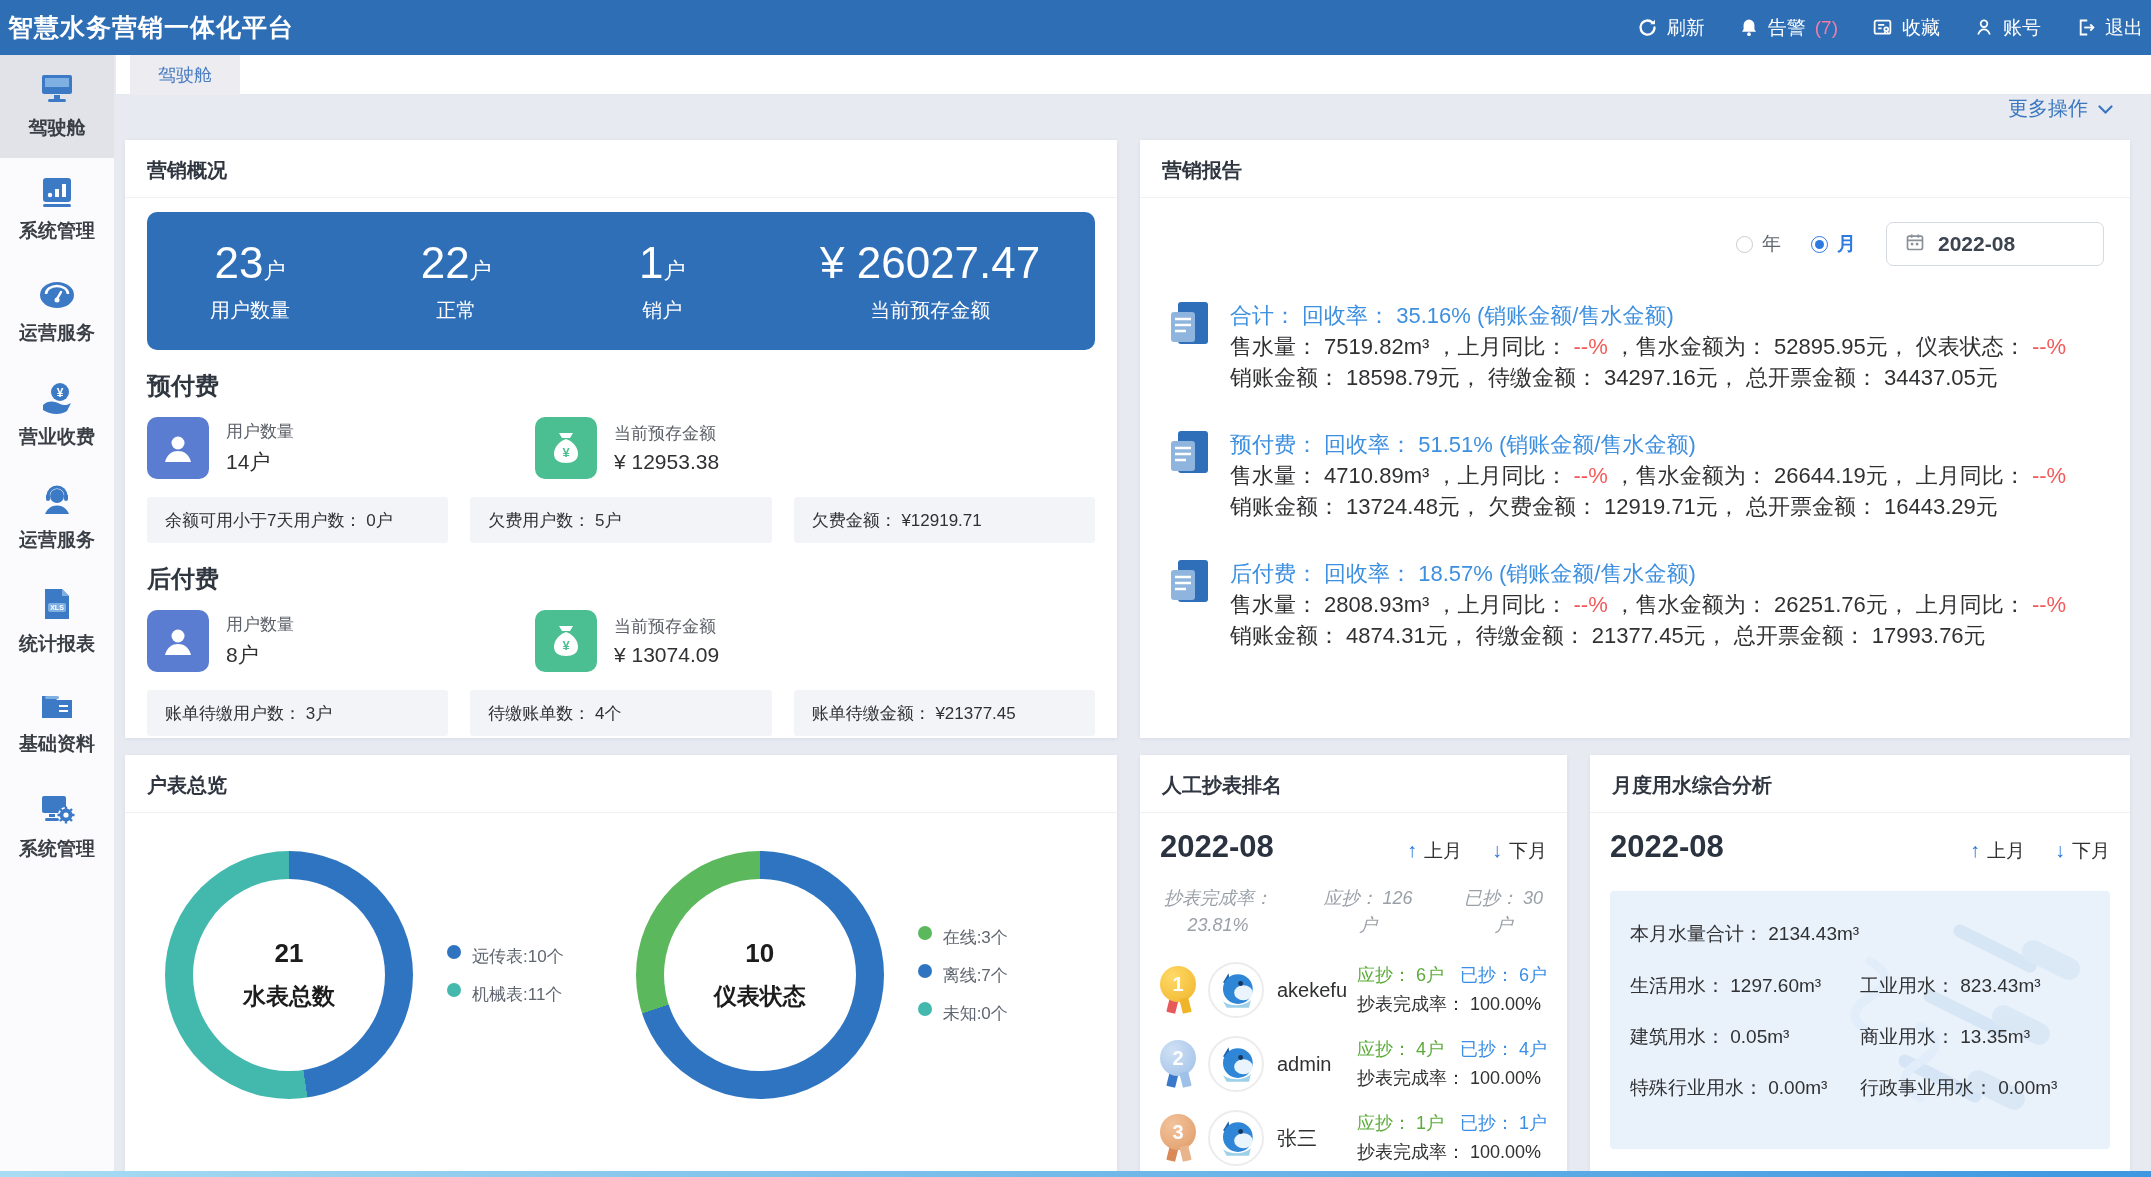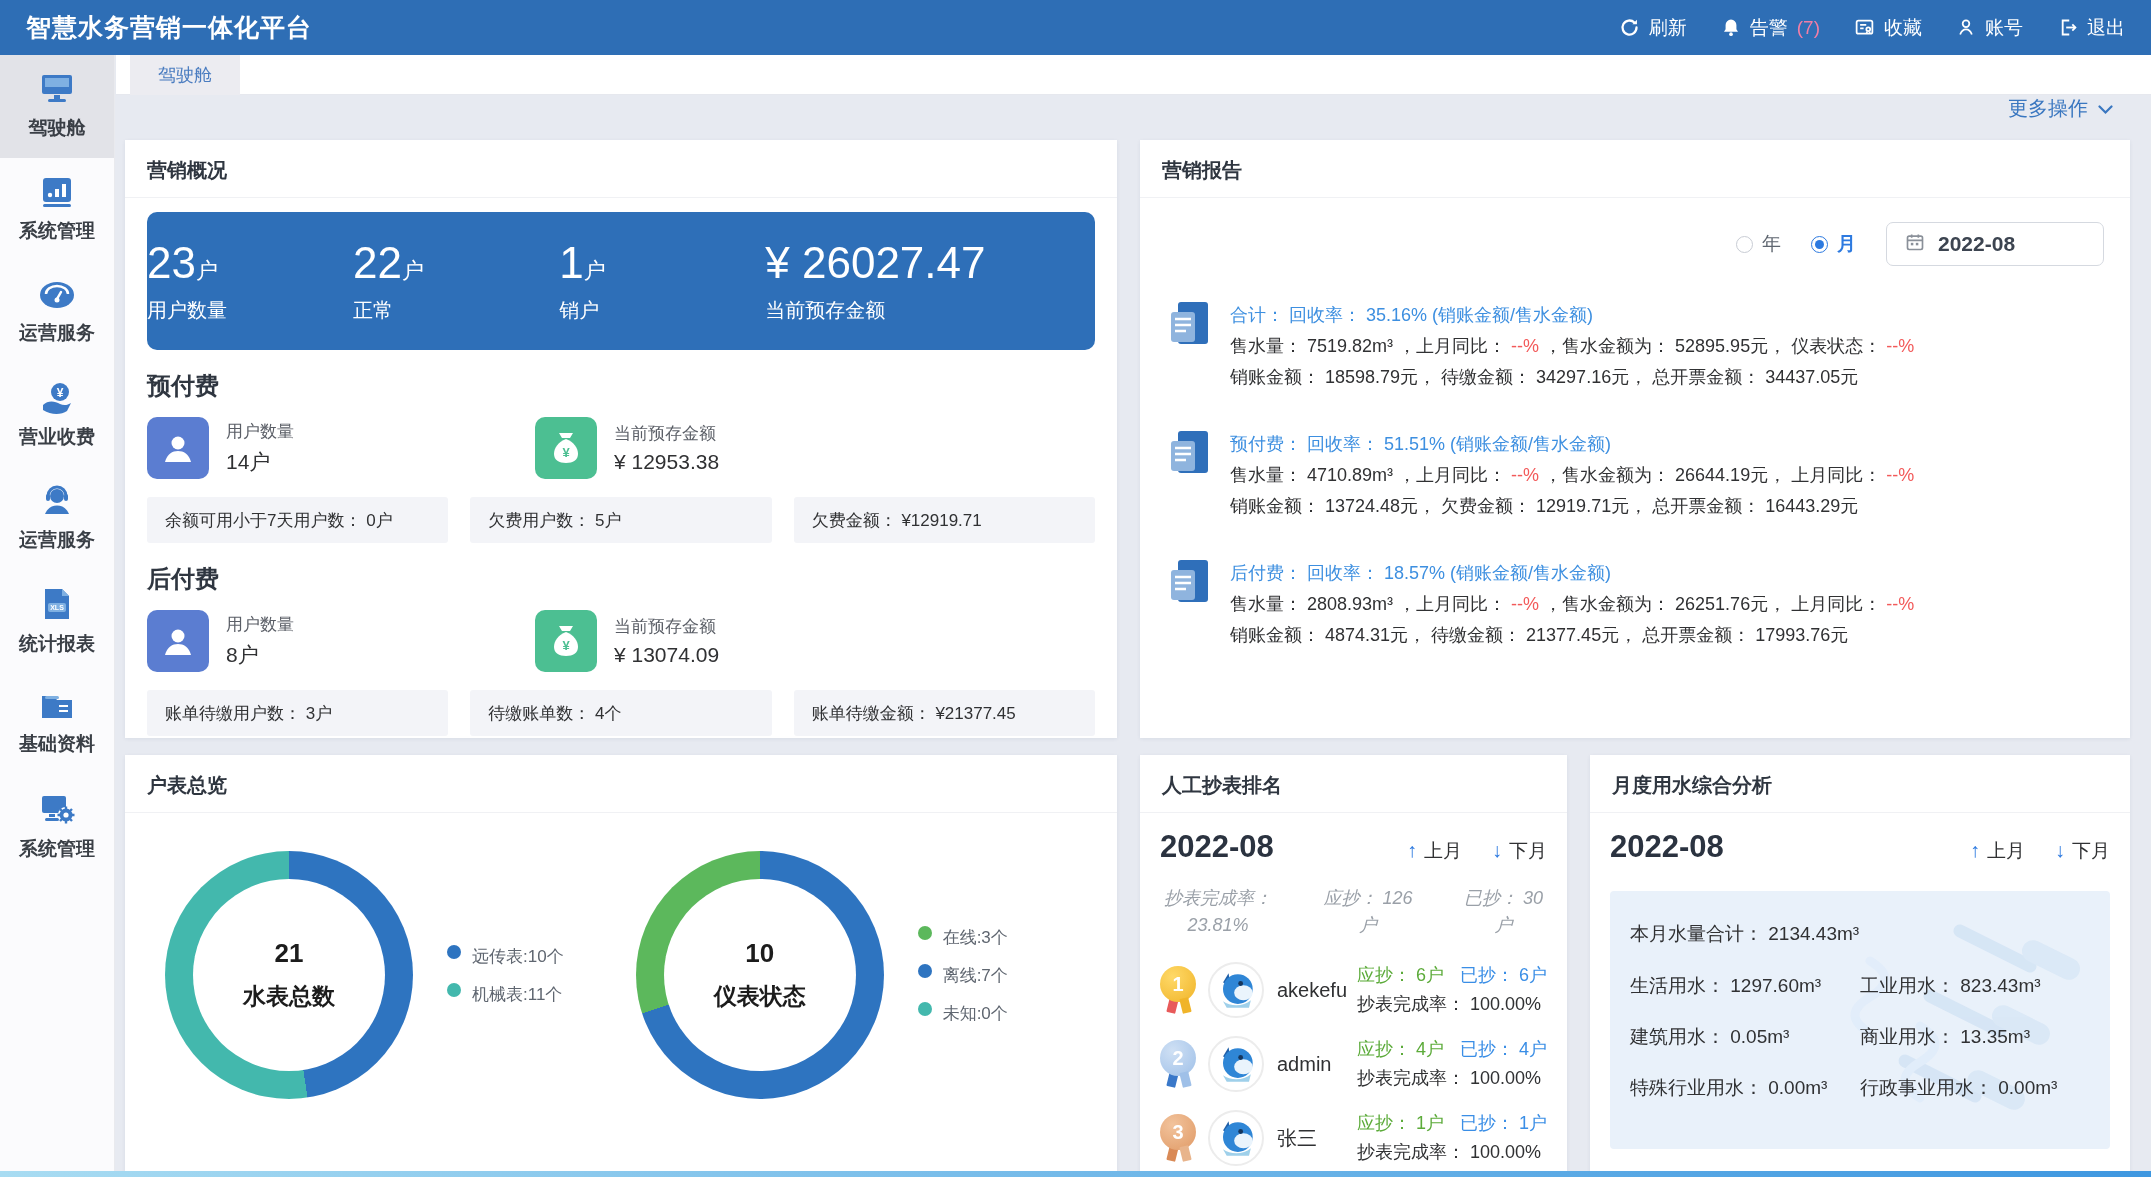"智慧水务营销一体化平台" .header { padding: 0 26px -> 0 8px }
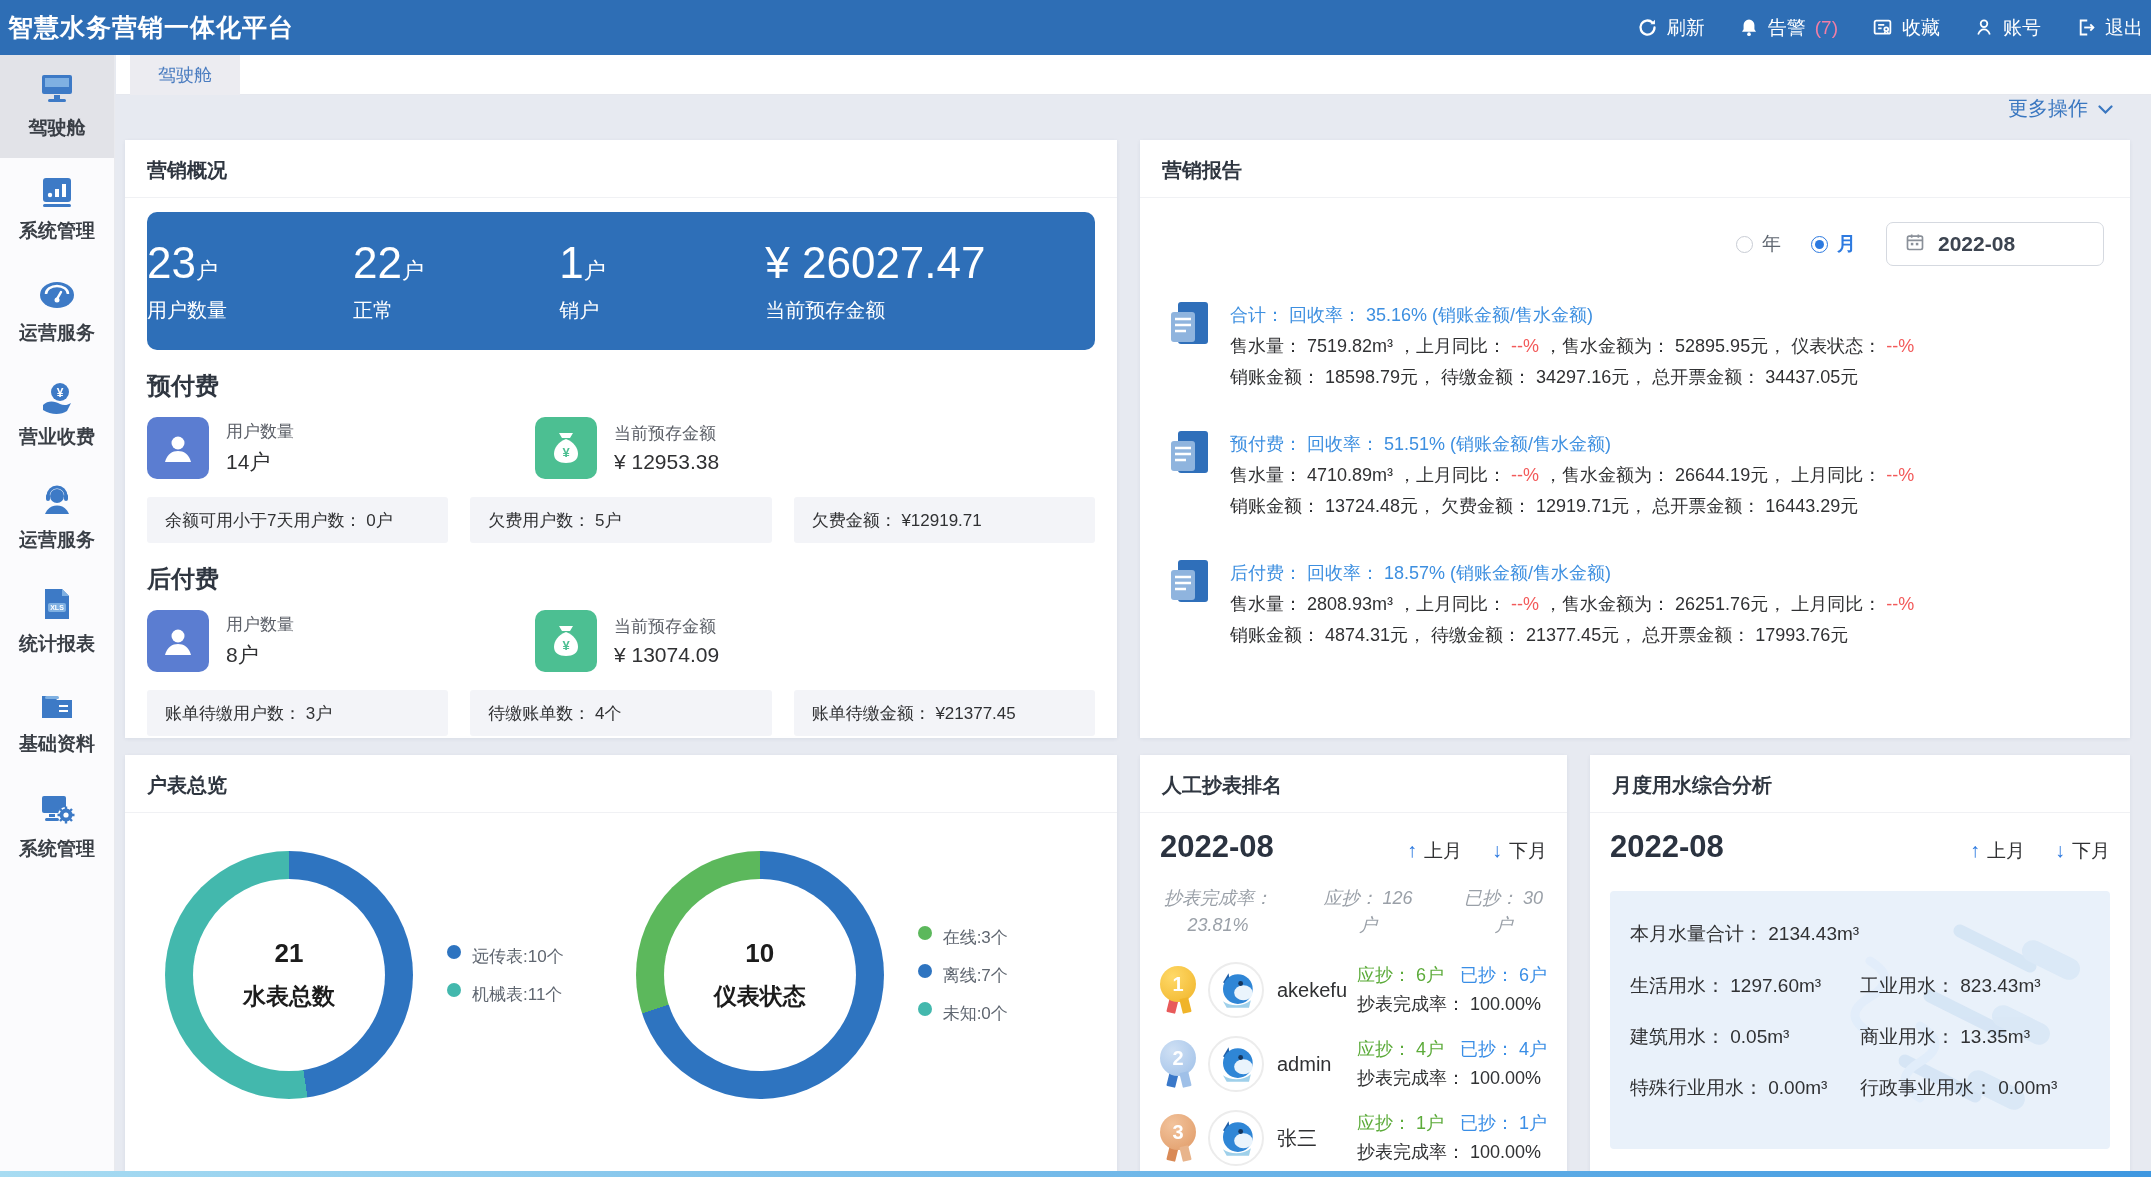"23户" .stat { text-align: left -> center }
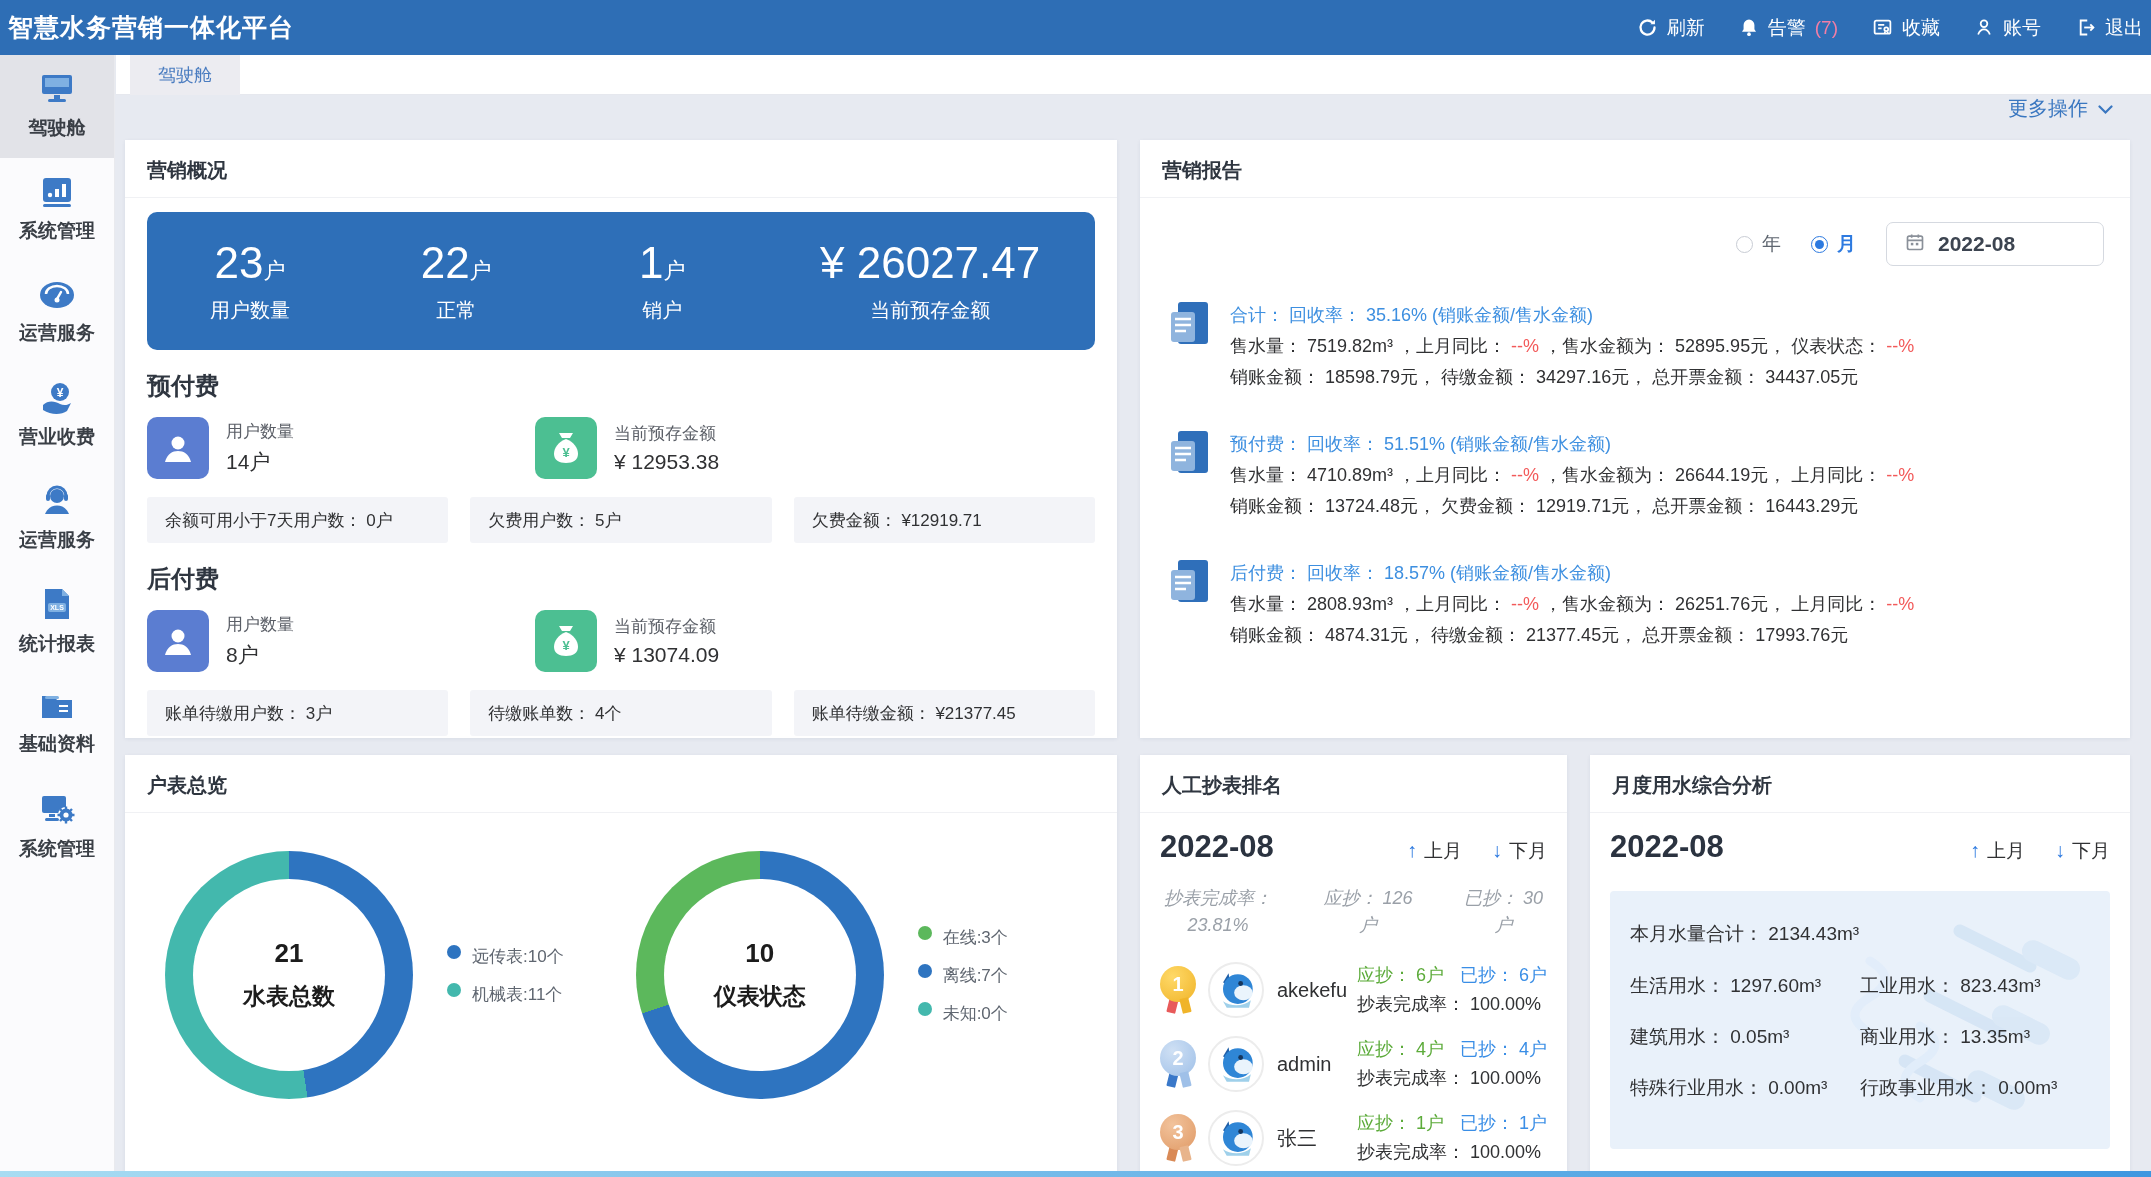"合计： 回收率： 35.16% (销账金额/售水金额)" .report-lines { font-size: 18px -> 22px }
